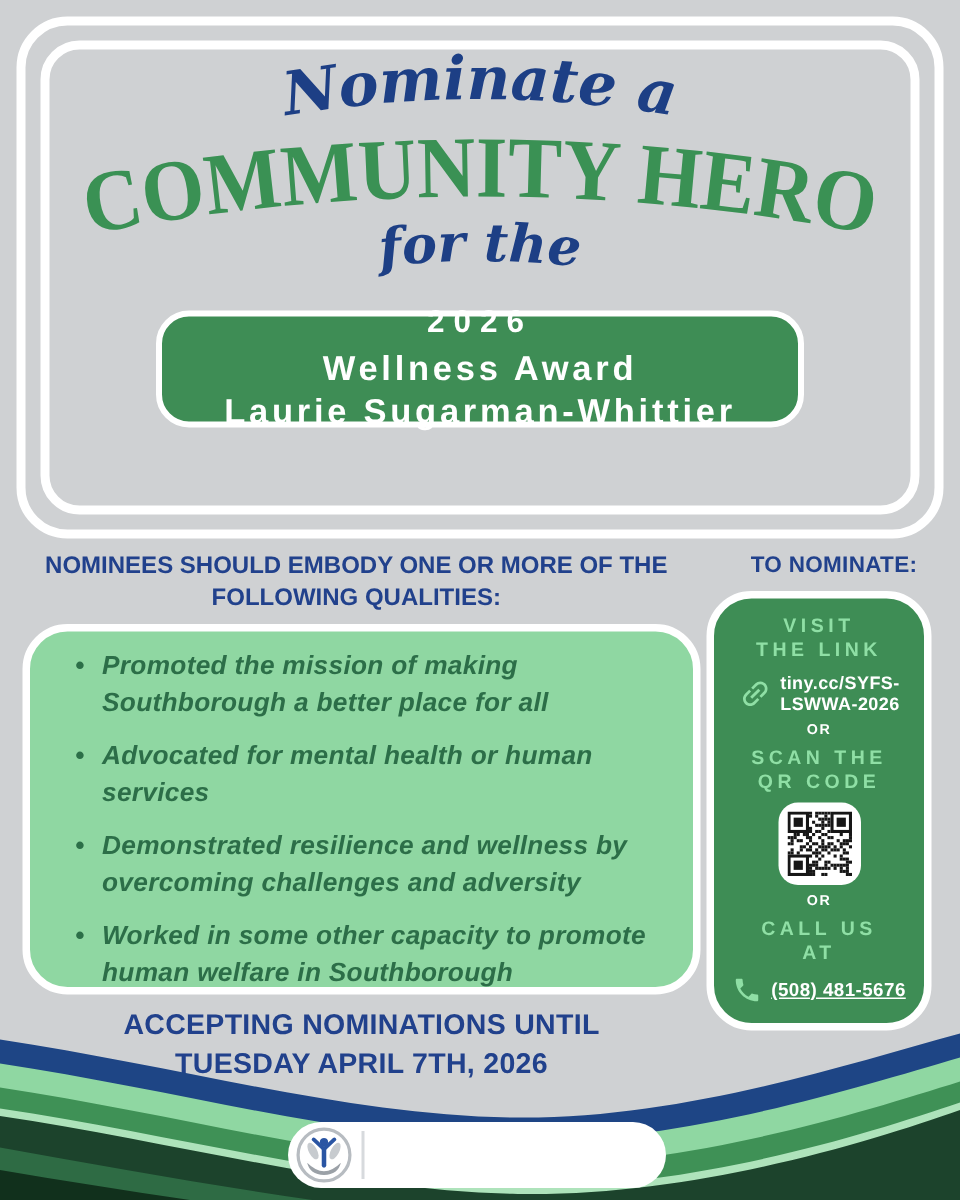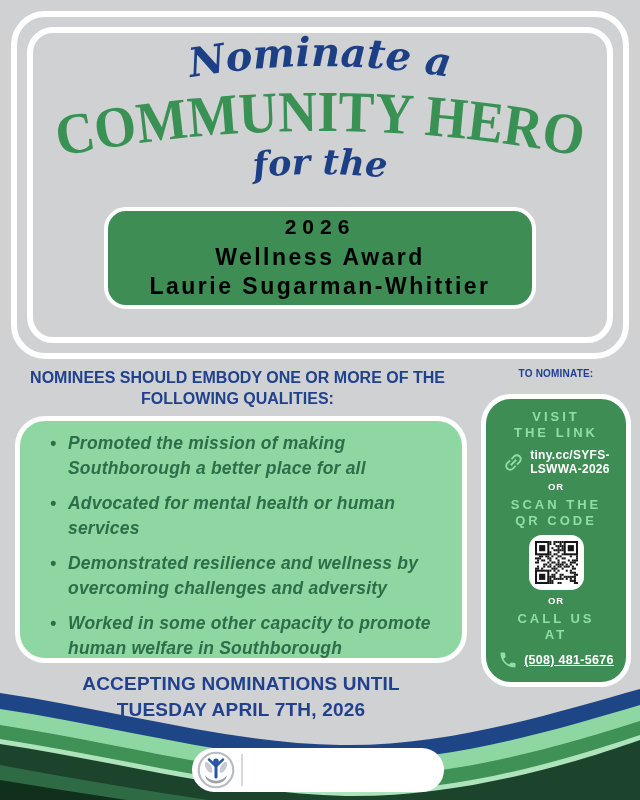"2026" .award { color: #000000 -> #ffffff; height: 102px -> 78px }
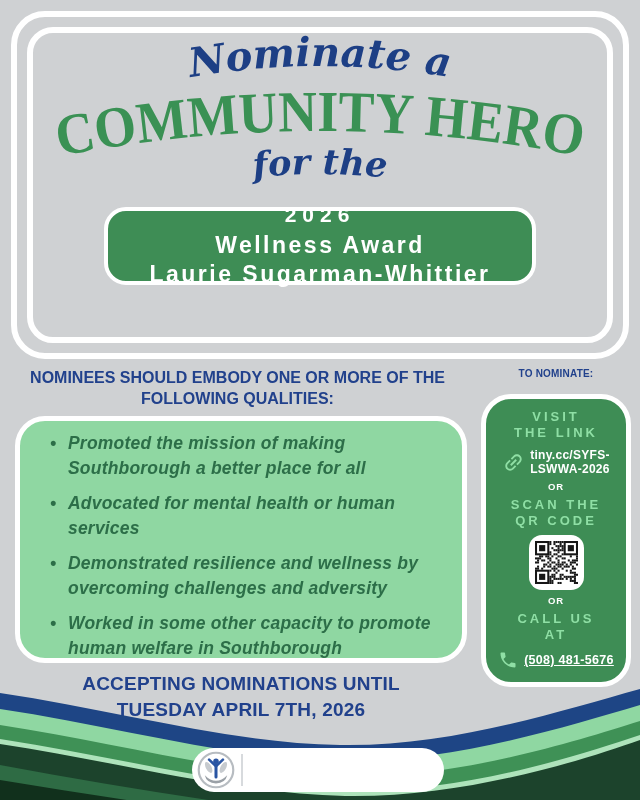"TO NOMINATE:" .to-nominate { font-size: 10px -> 15px }
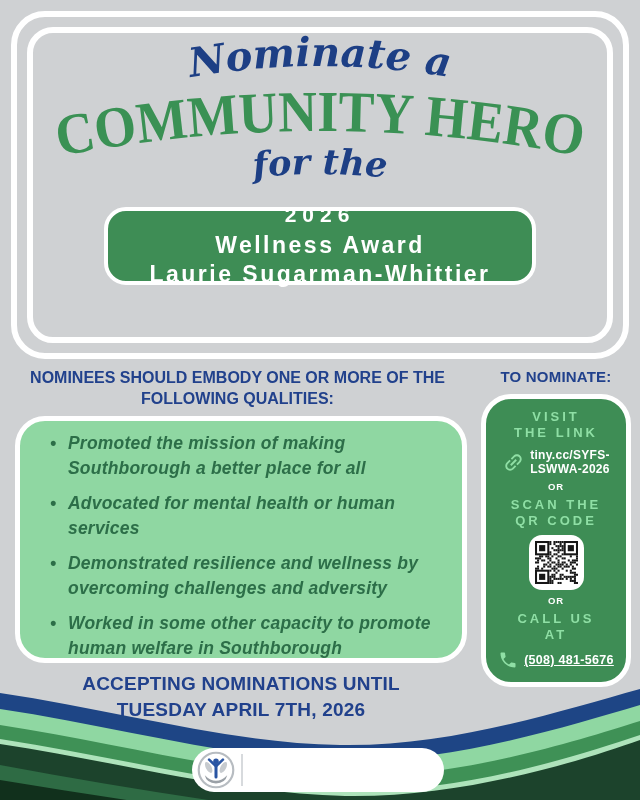"VISIT" .panel { left: 481px -> 471px }
